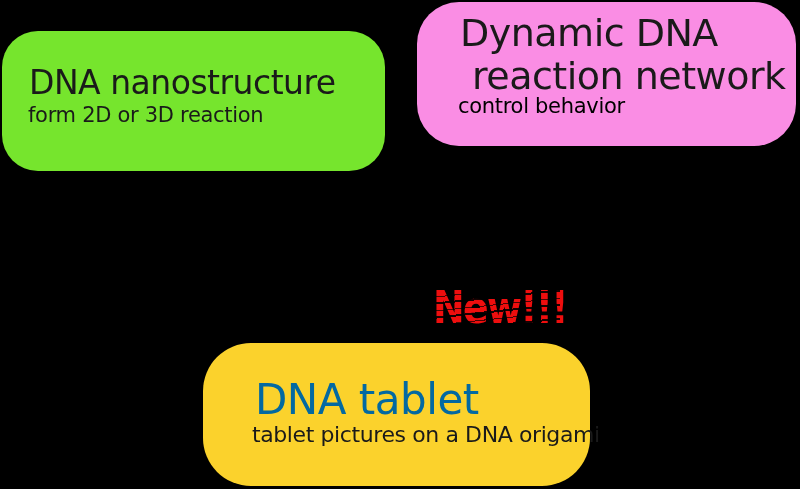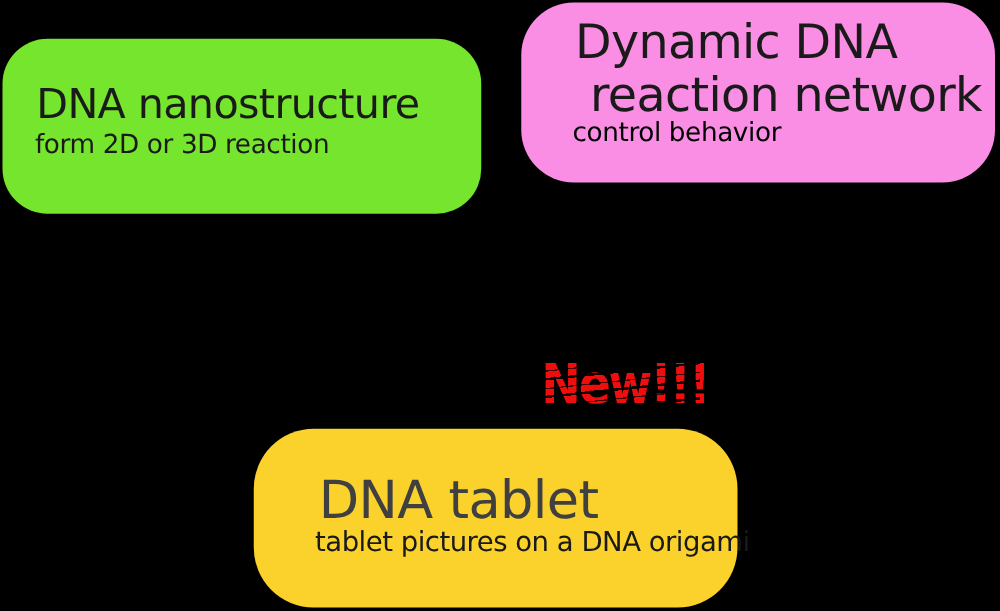"DNA tablet" div.title { color: #404040 -> #0369a1 }
